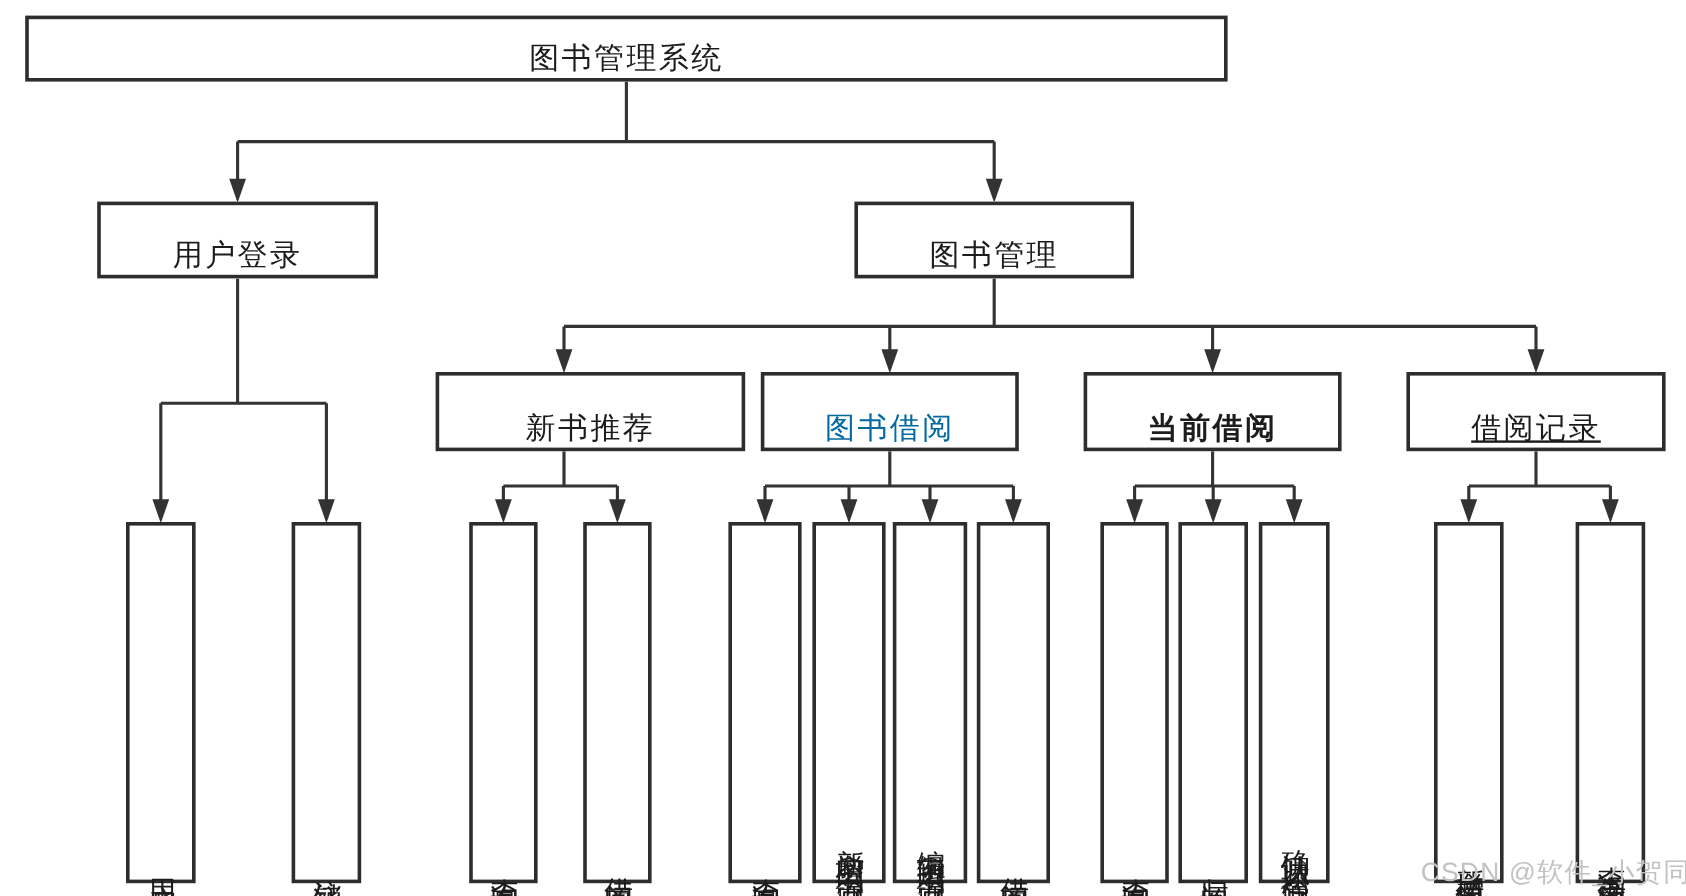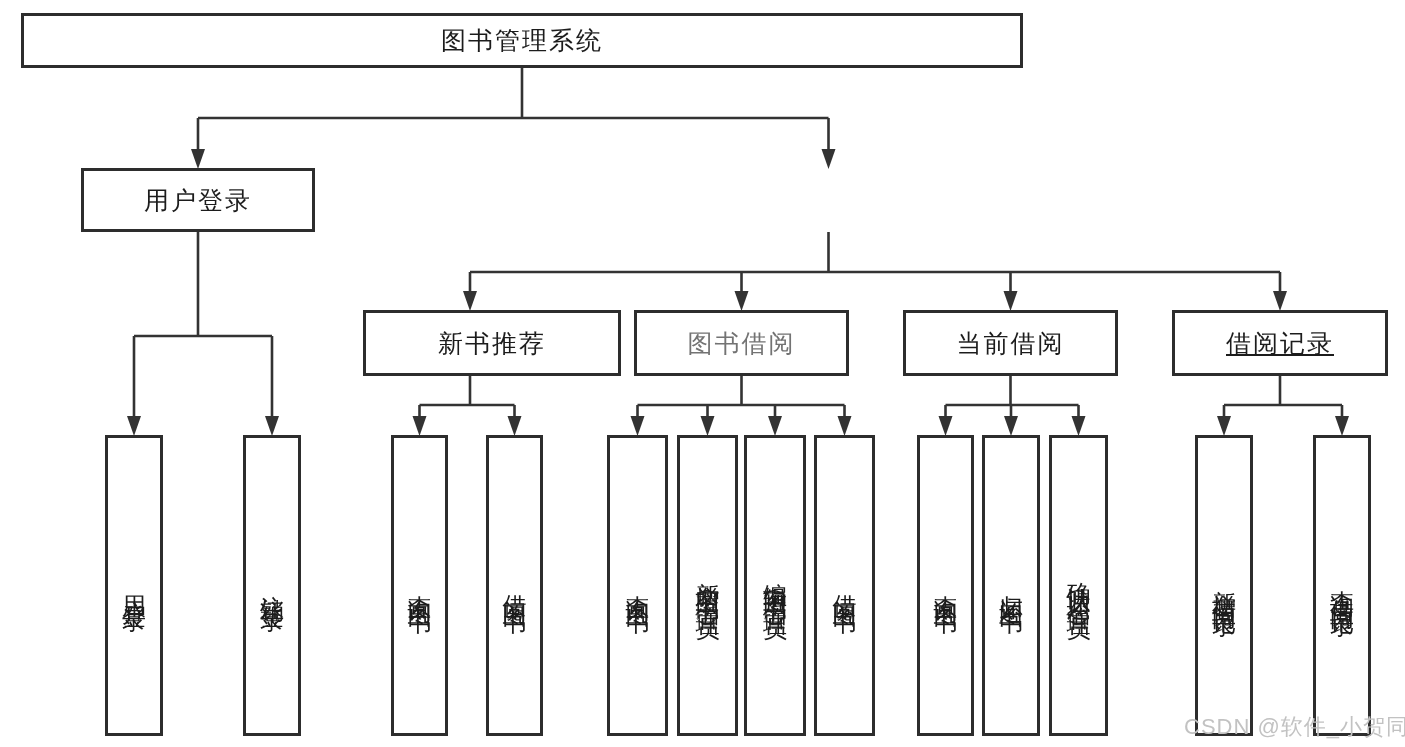"图书管理系统" .node { align-items: center -> flex-end }
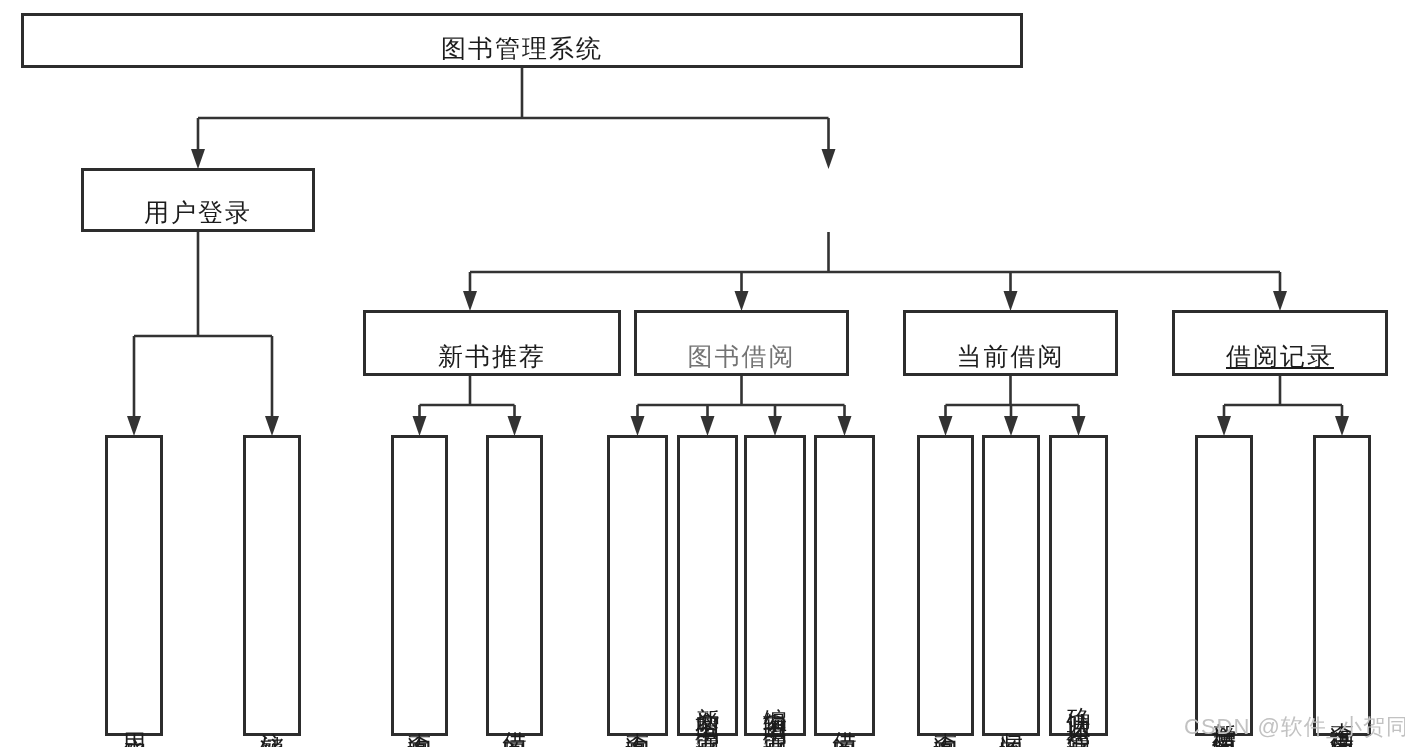"图书管理" div.node { html: none -> <div> <span>图书管理</span> </div> }
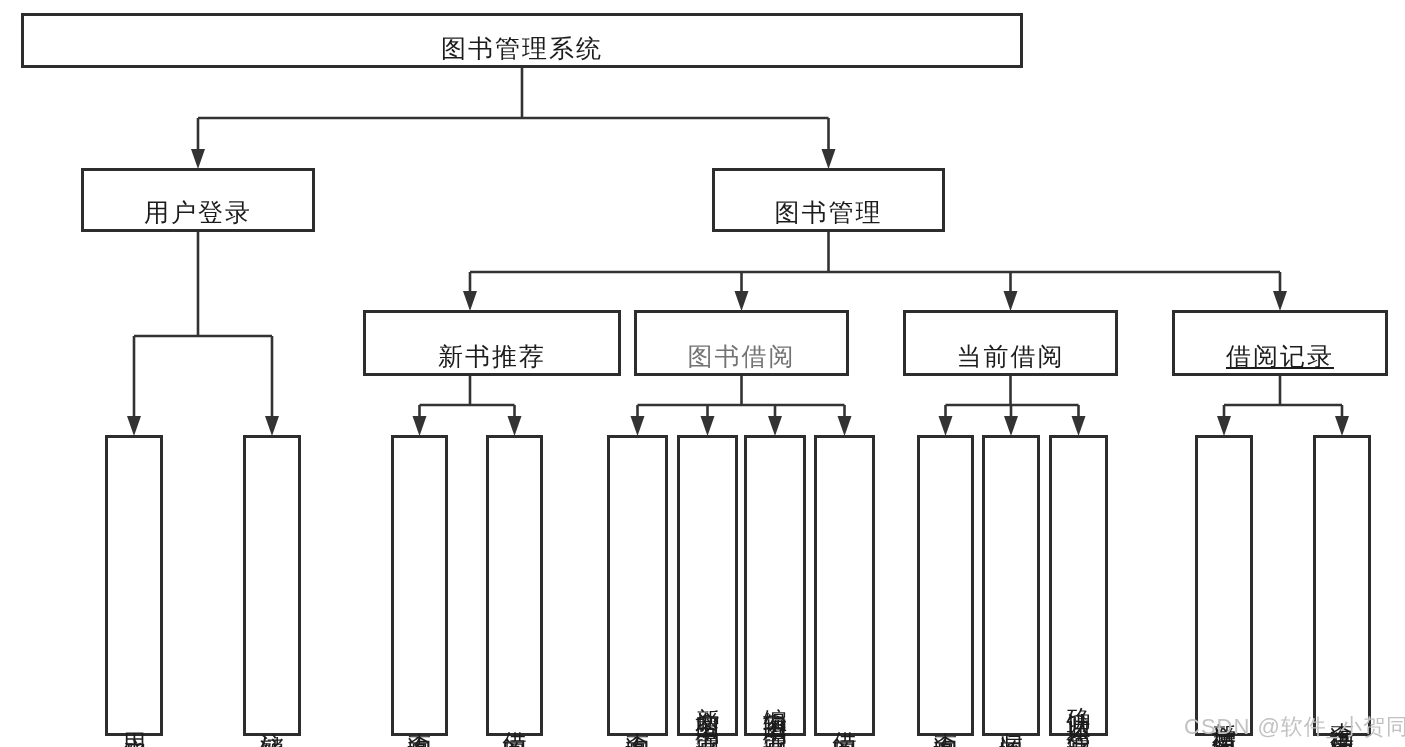"图书借阅" div.node { color: #737373 -> #0369a1 }
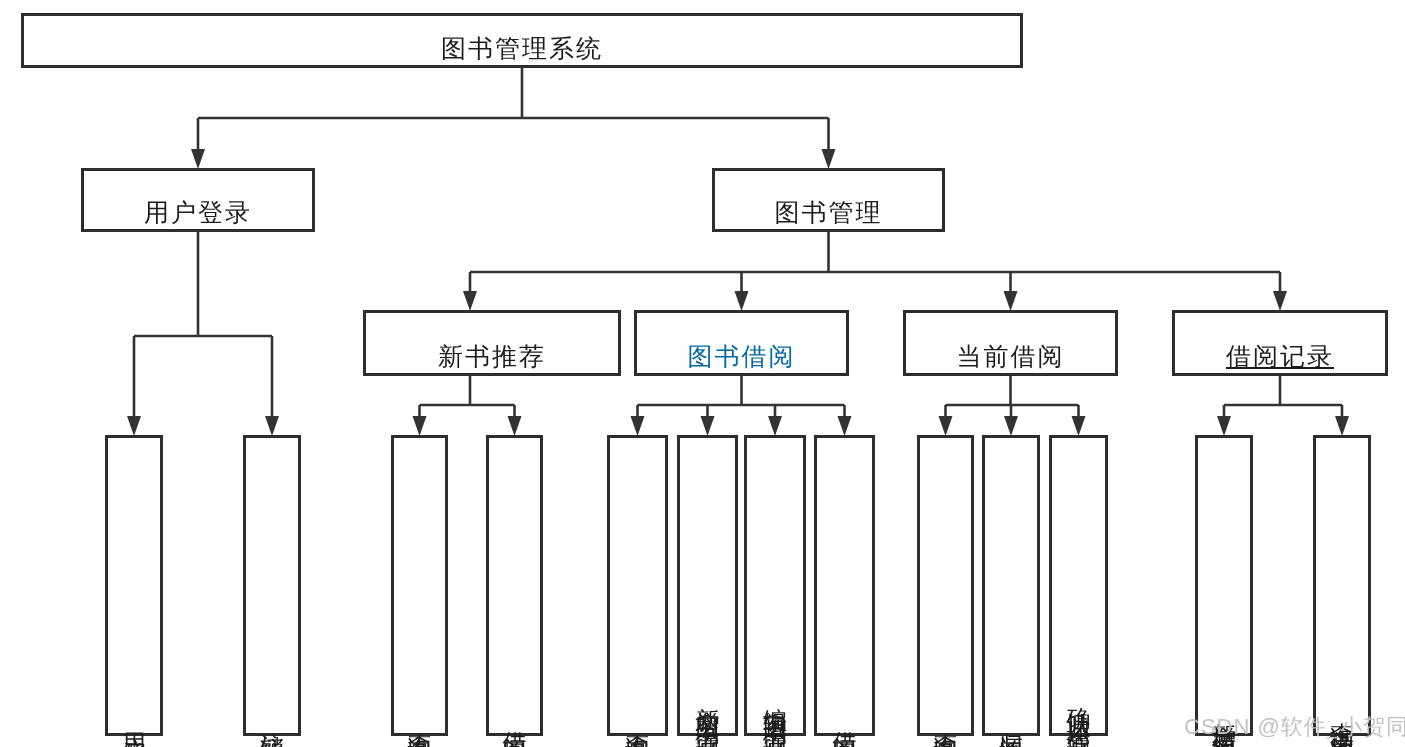"当前借阅" div.node { font-weight: none -> bold }
